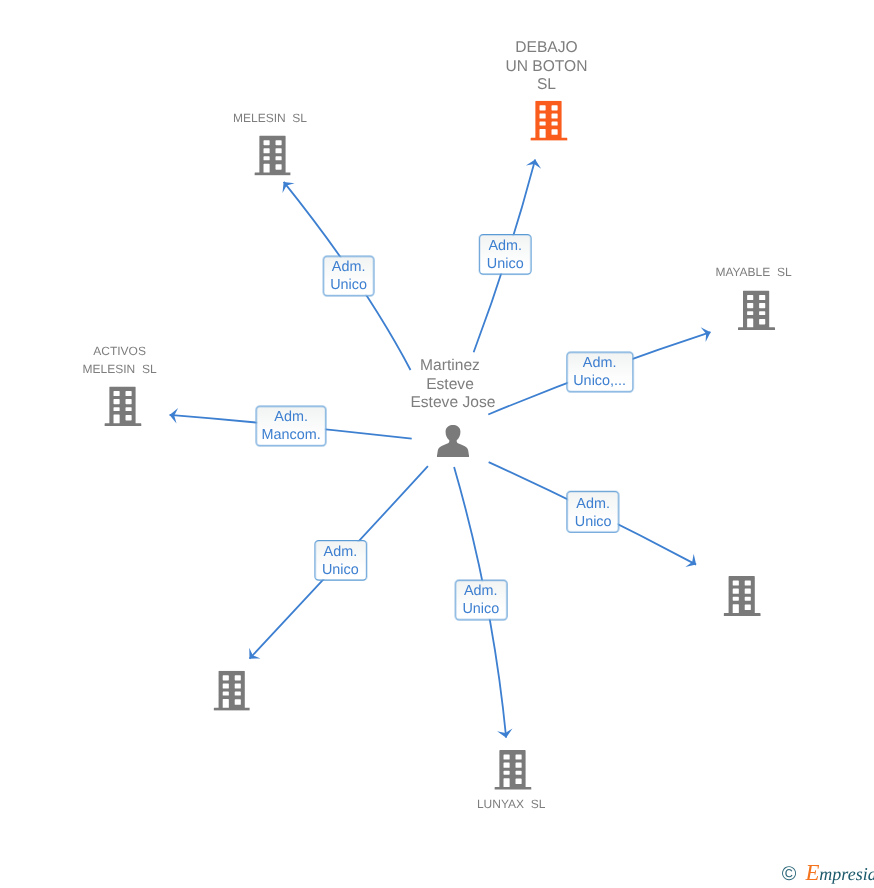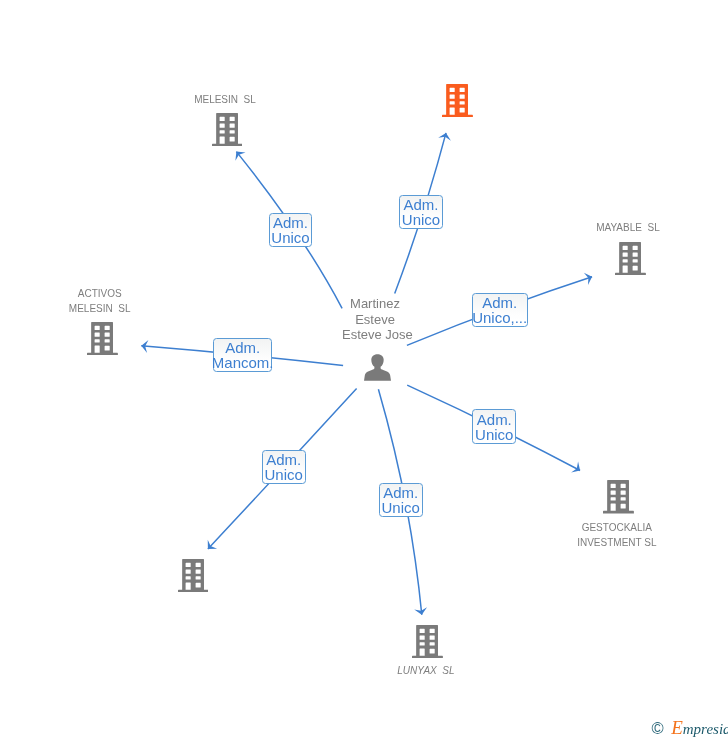"DEBAJO" div.nlabel { html: none -> <div><div>DEBAJO</div><div>UN BOTON</div><div>SL</div></div> }
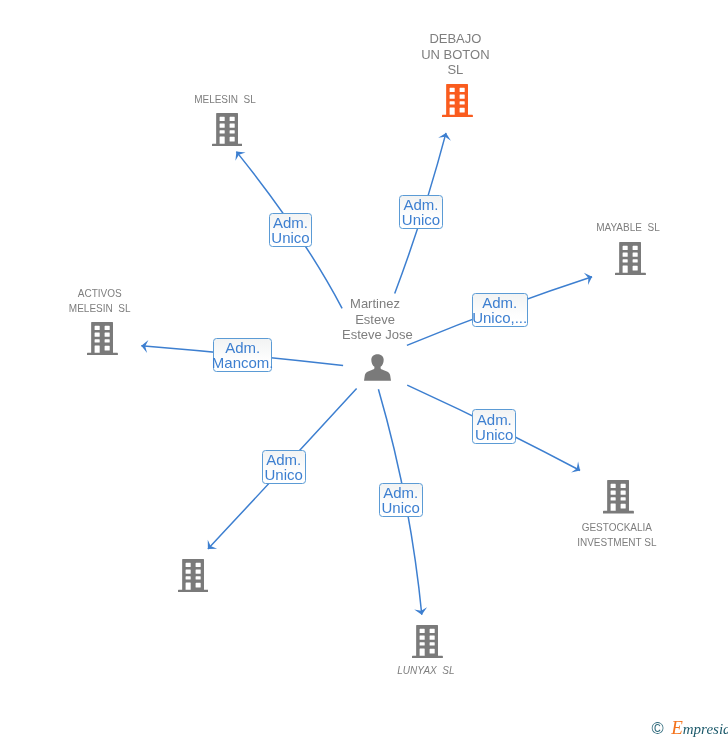"Adm." .relbox { font-size: 15px -> 12px }
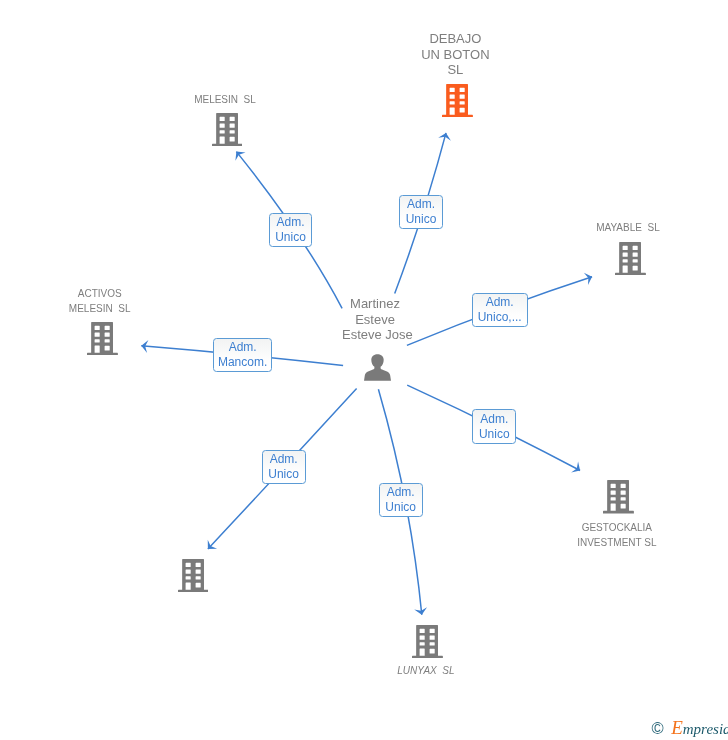"GESTOCKALIA" div.nlabel { html: <div><div>GESTOCKALIA</div><div>INVESTMENT SL</div></div> -> none }
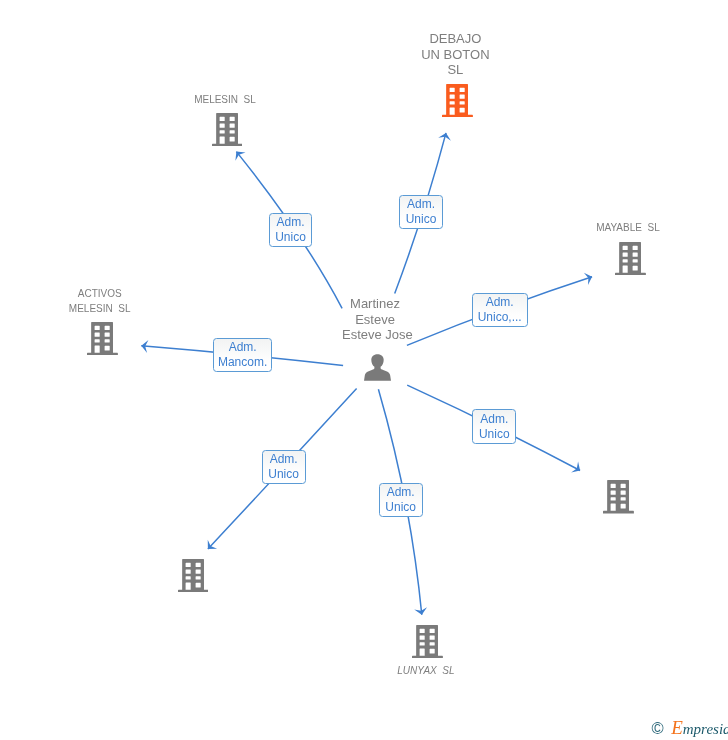"LUNYAX SL" div.nlabel { font-style: italic -> none }
